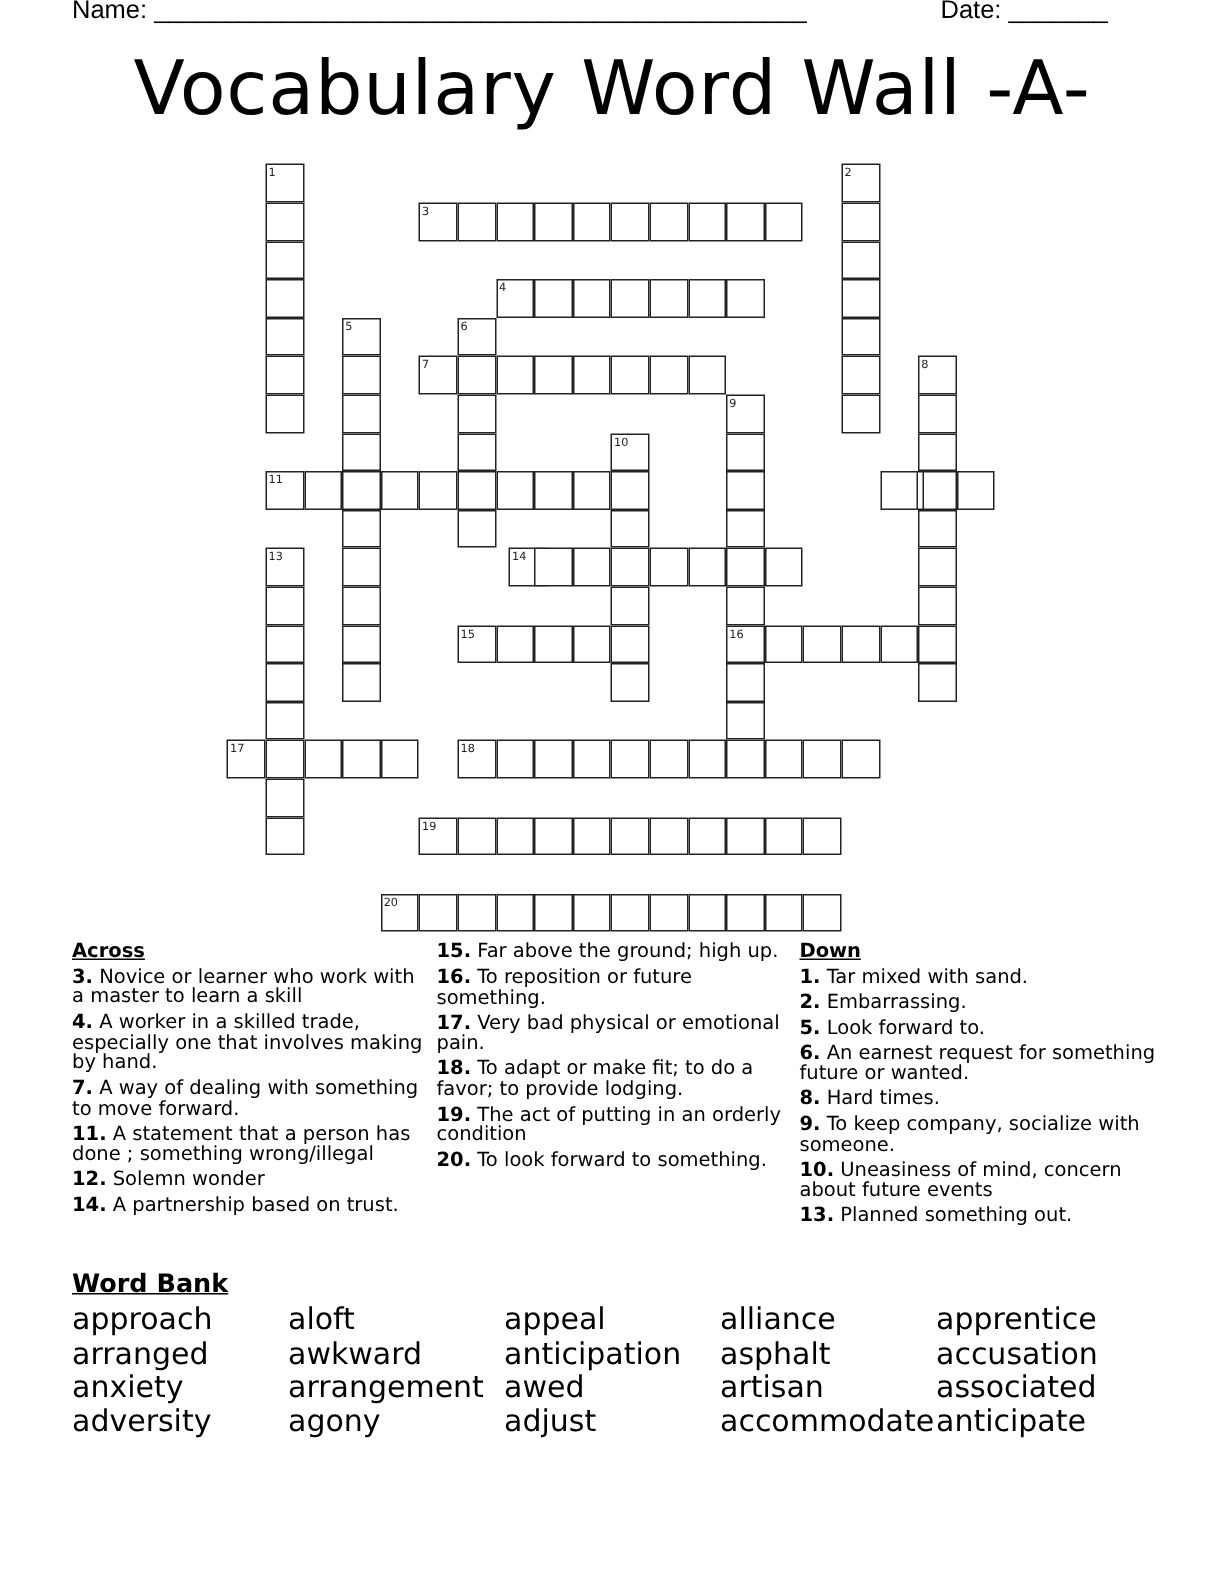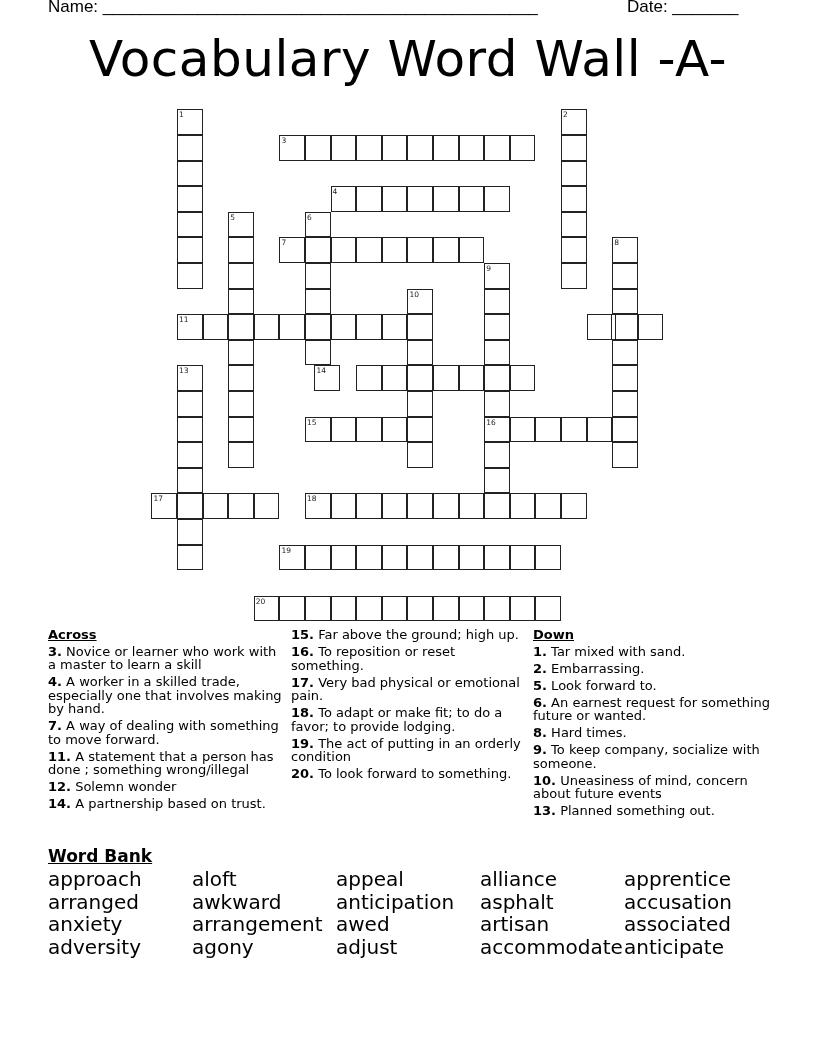"14" div.cell { left: 315px -> 340px }
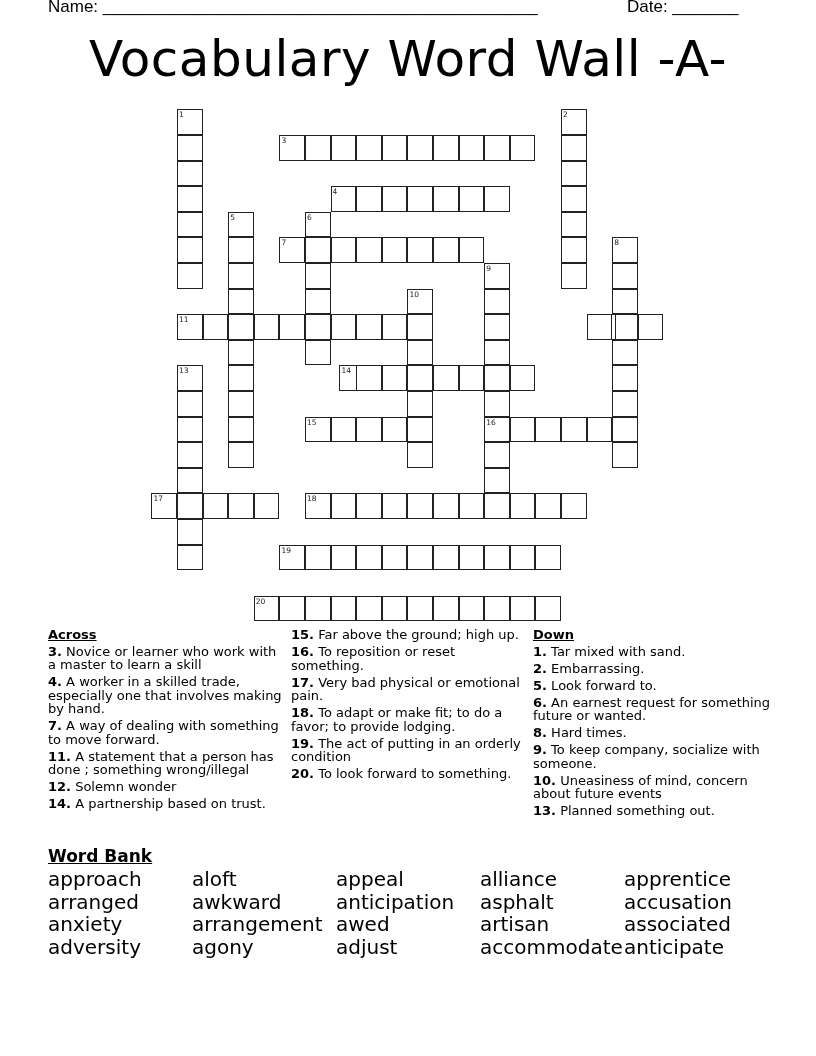"To reposition or reset something." span { text: reset -> future }
